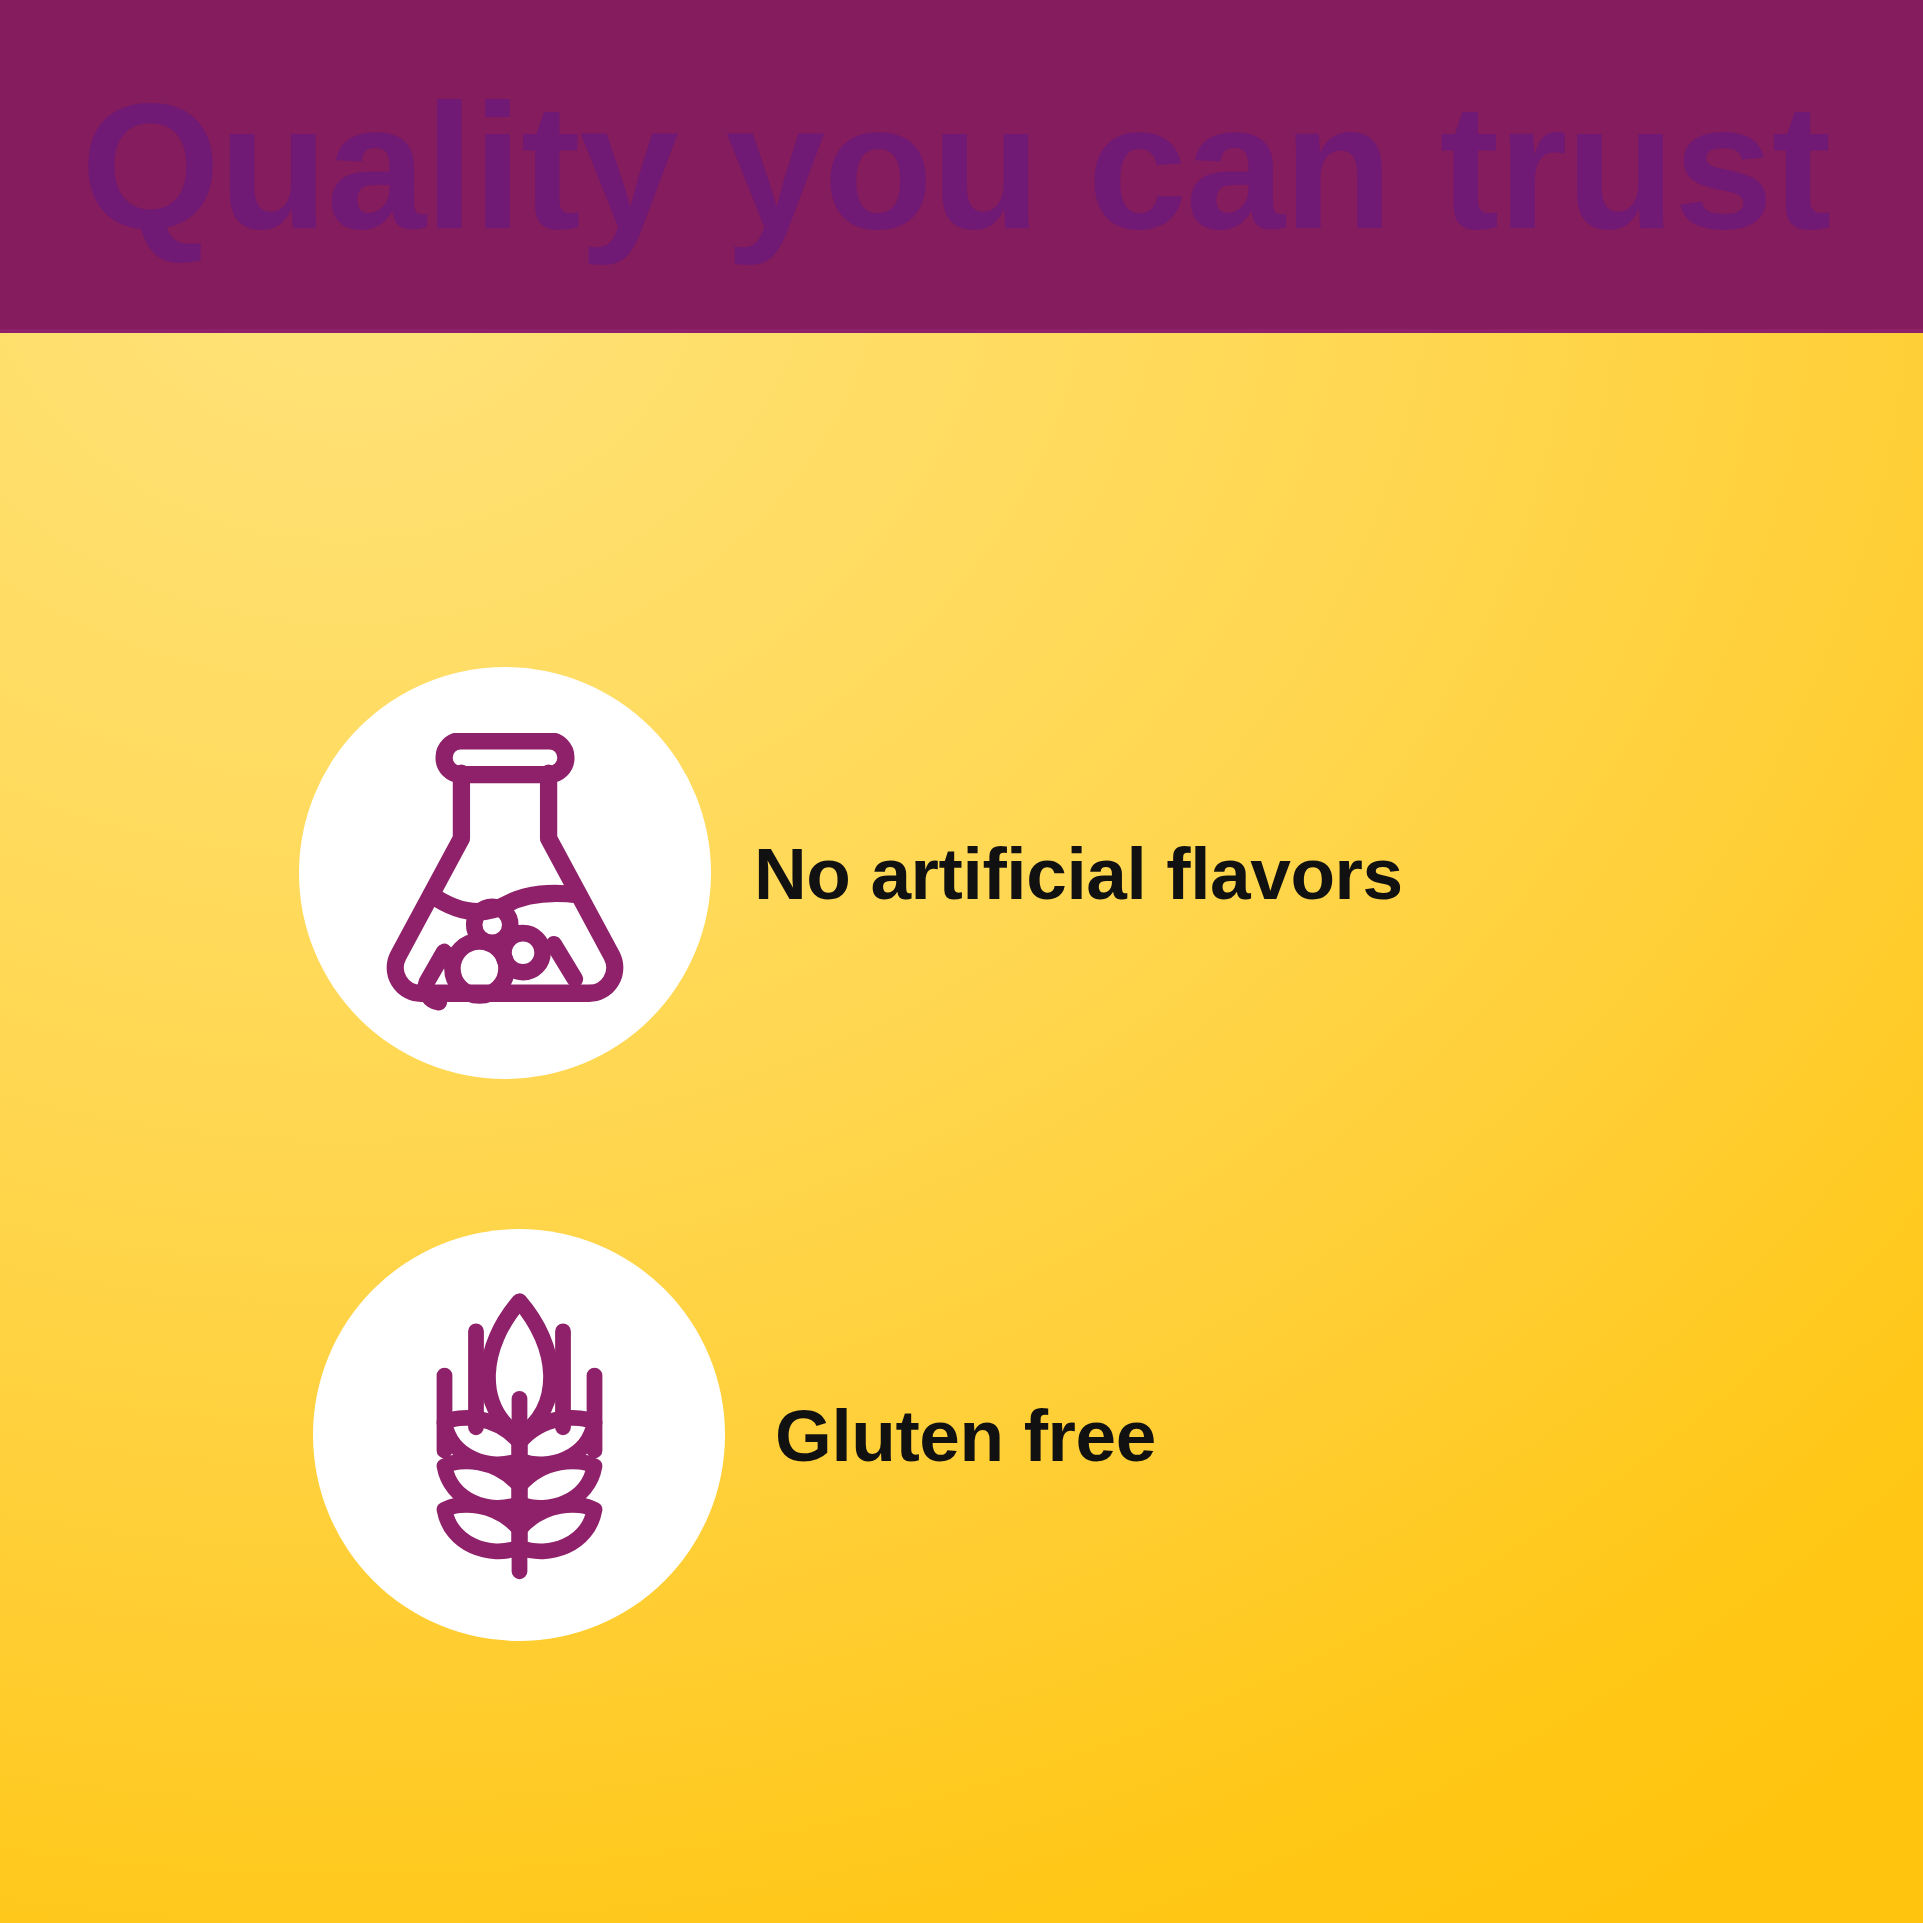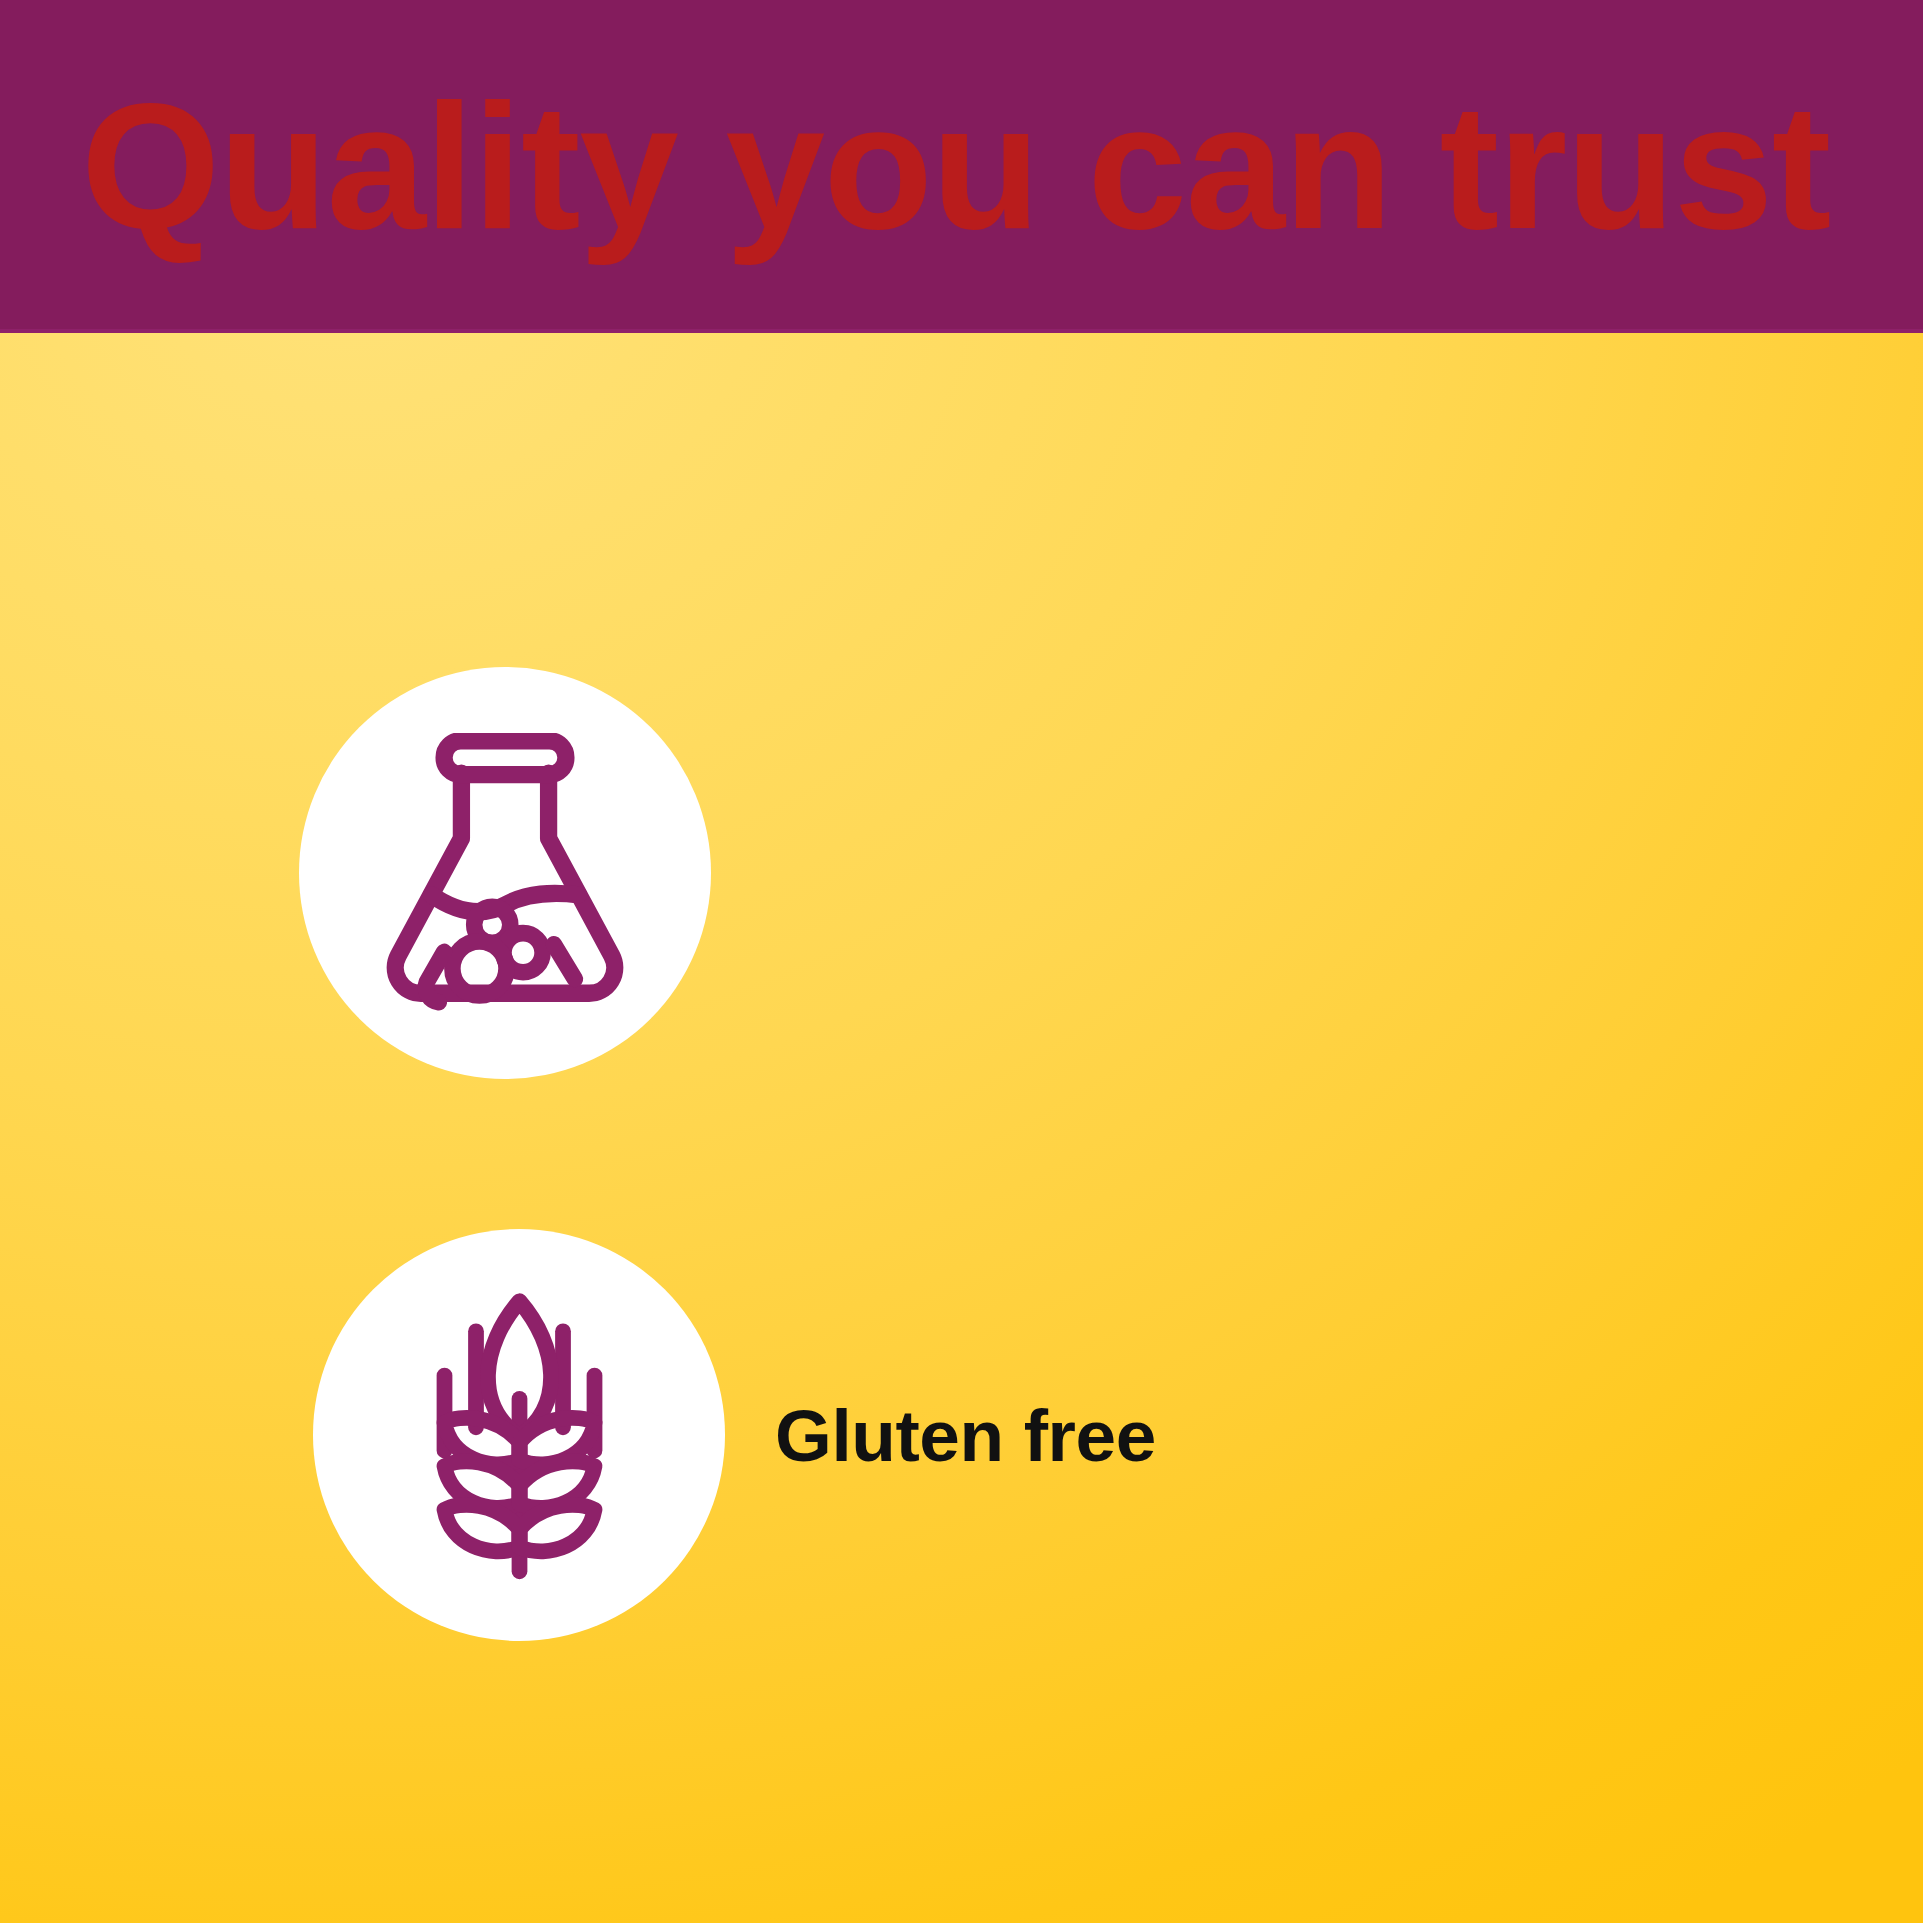"Quality you can trust" .page-title { color: #b91c1c -> #701a75 }
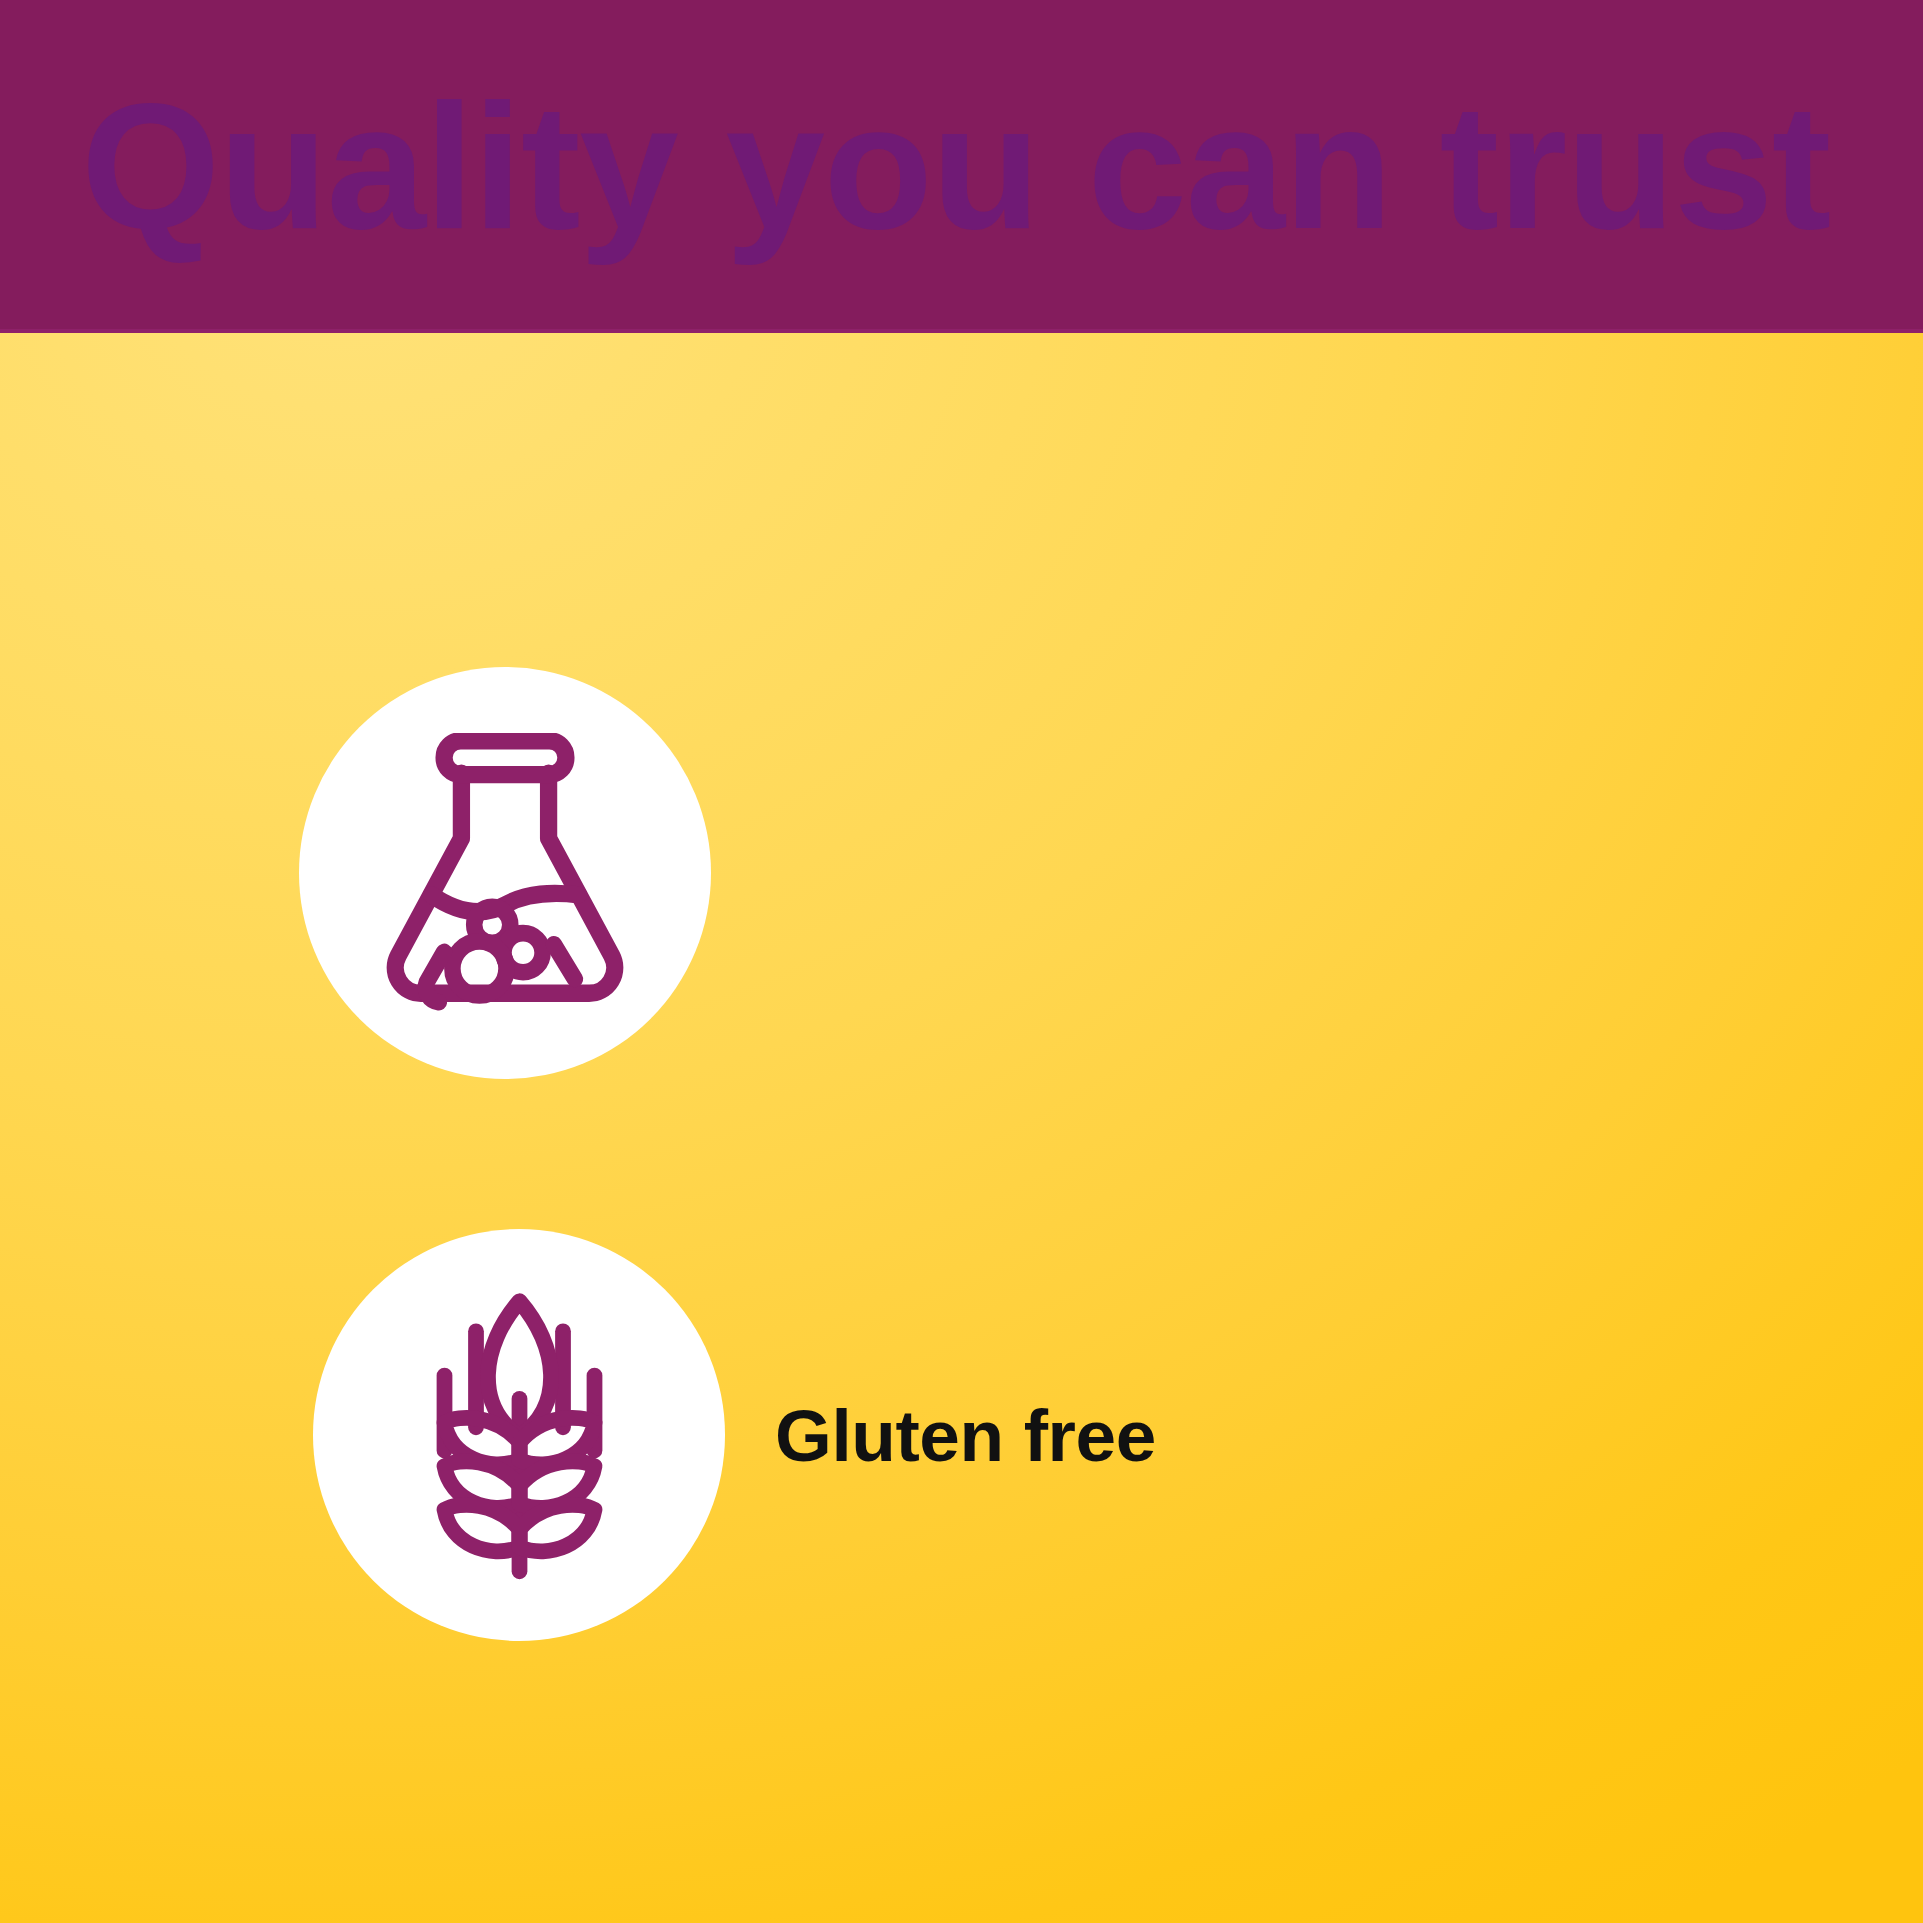"No artificial flavors" div.feature-label { html: none -> <div>No artificial flavors</div> }
